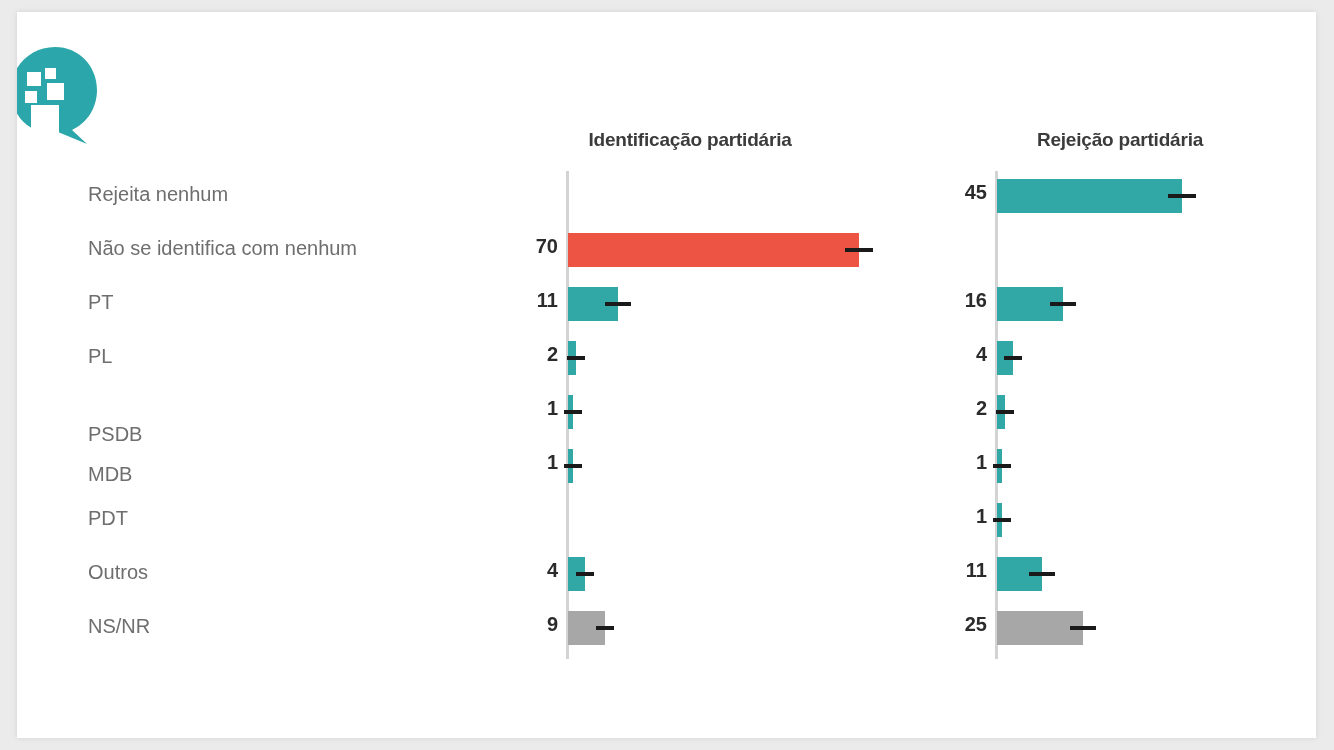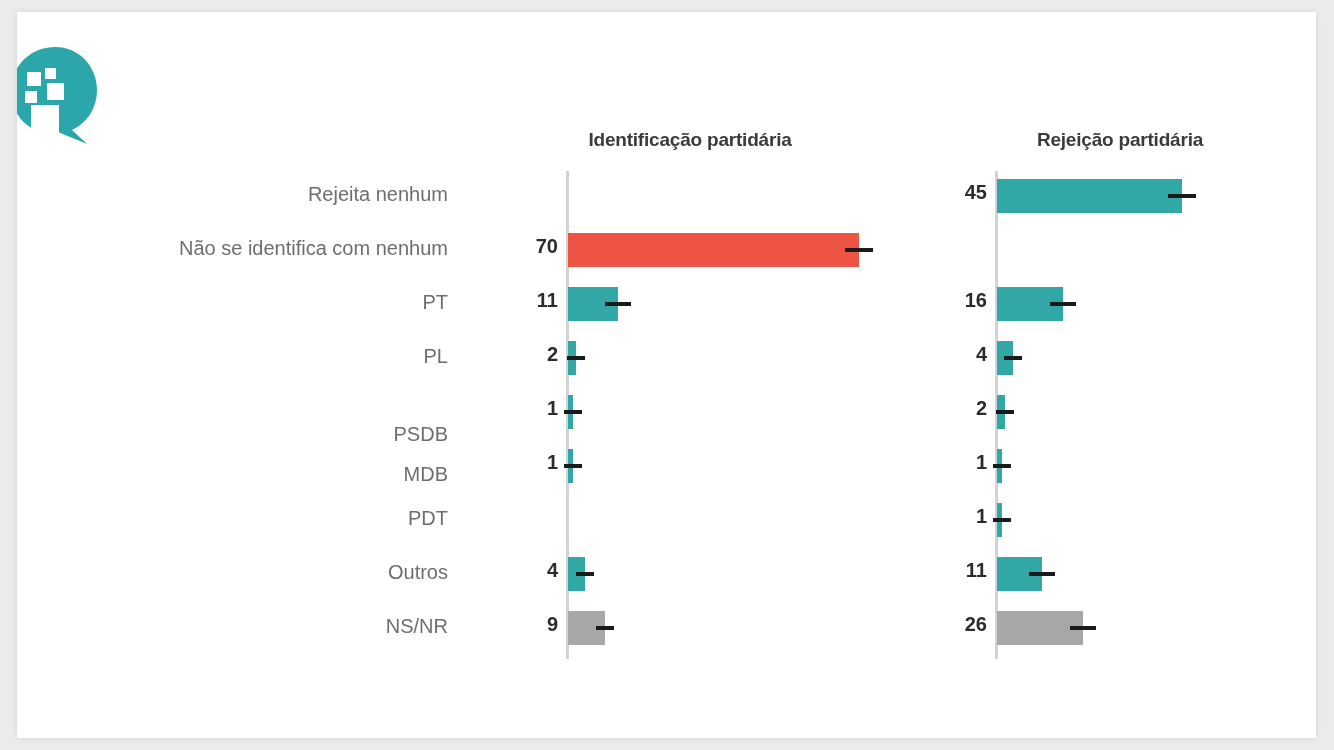"Rejeita nenhum" .row-label { text-align: right -> none }
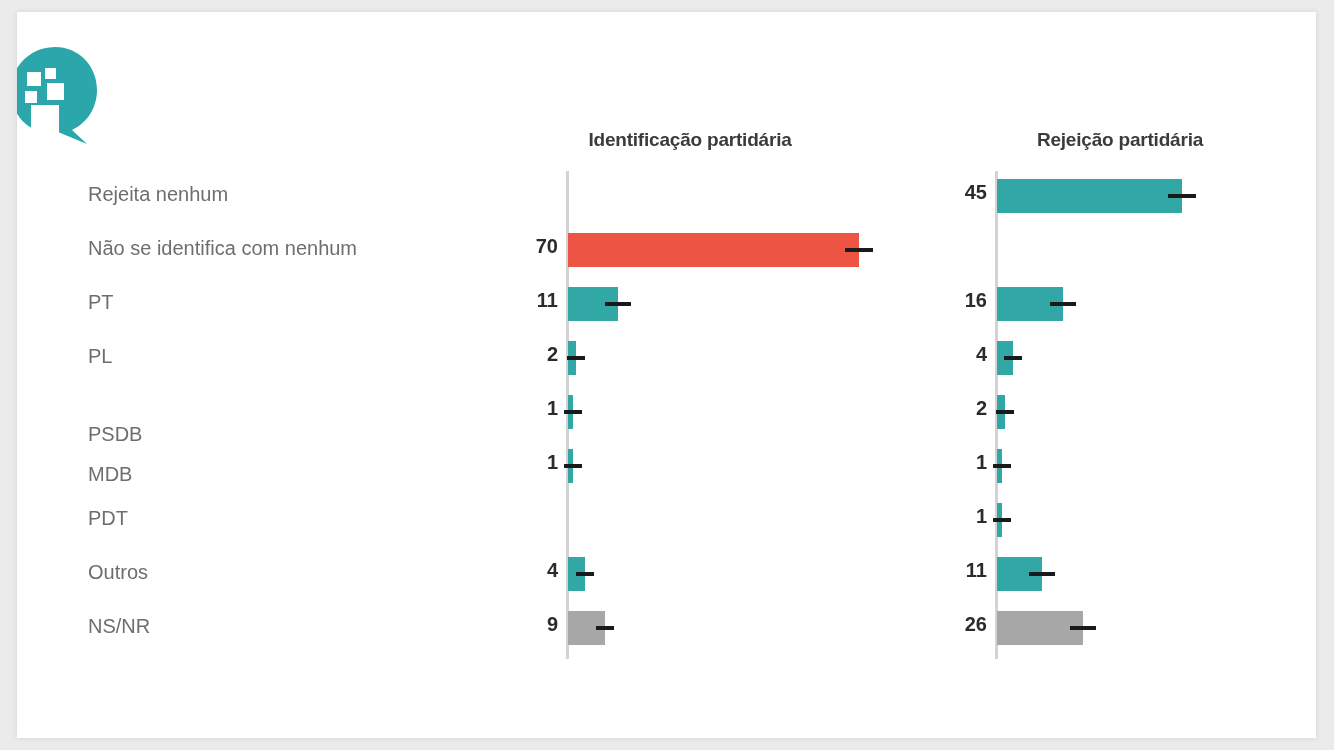"26" div.val { text: 26 -> 25 }
